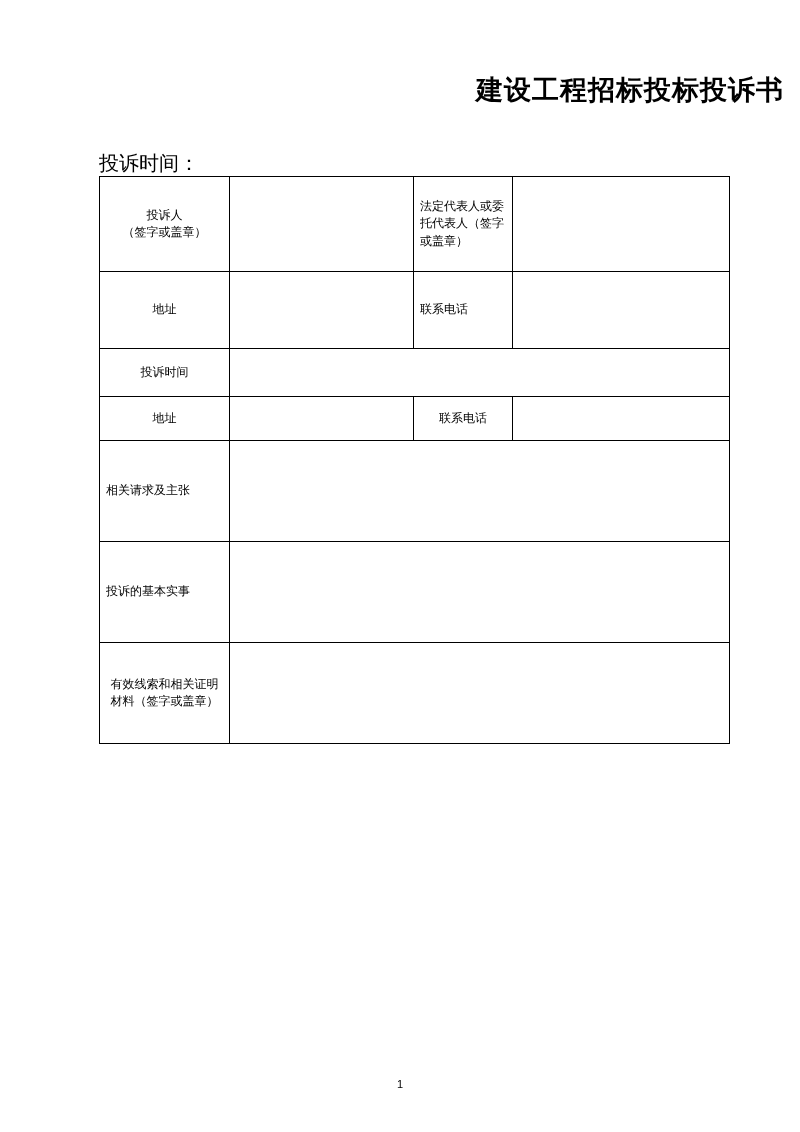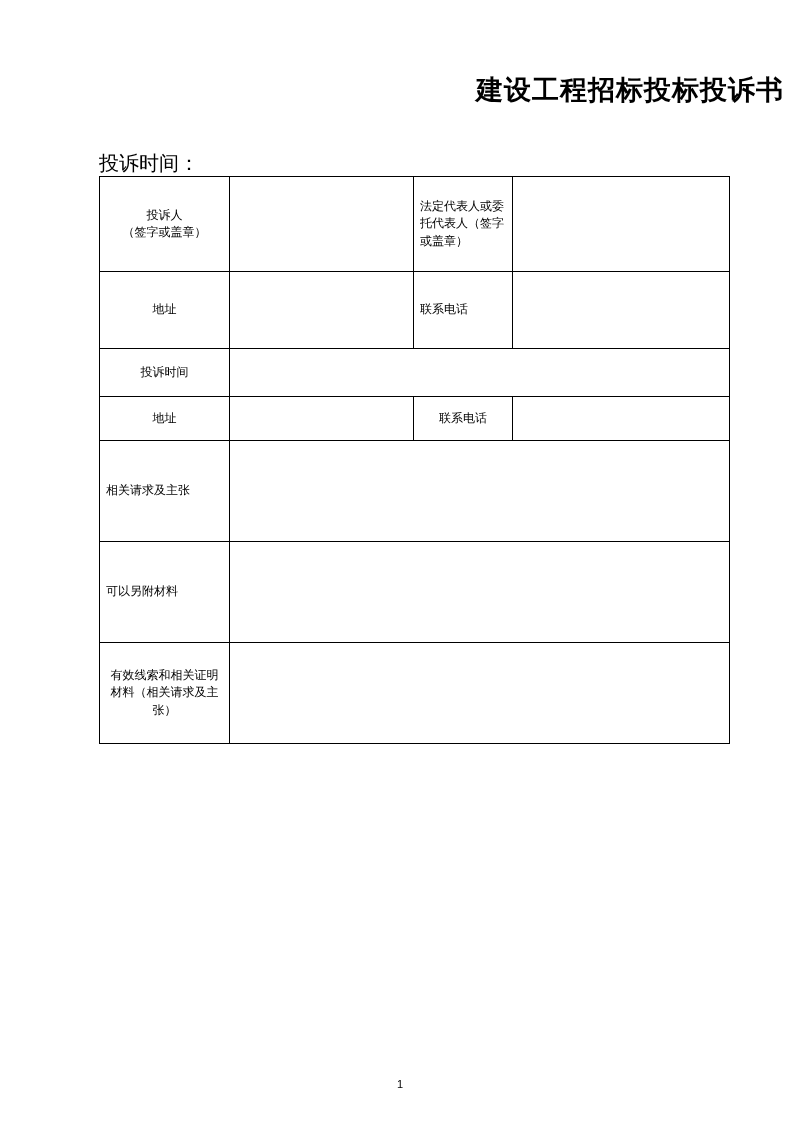"可以另附材料" td.label-left { text: 可以另附材料 -> 投诉的基本实事 }
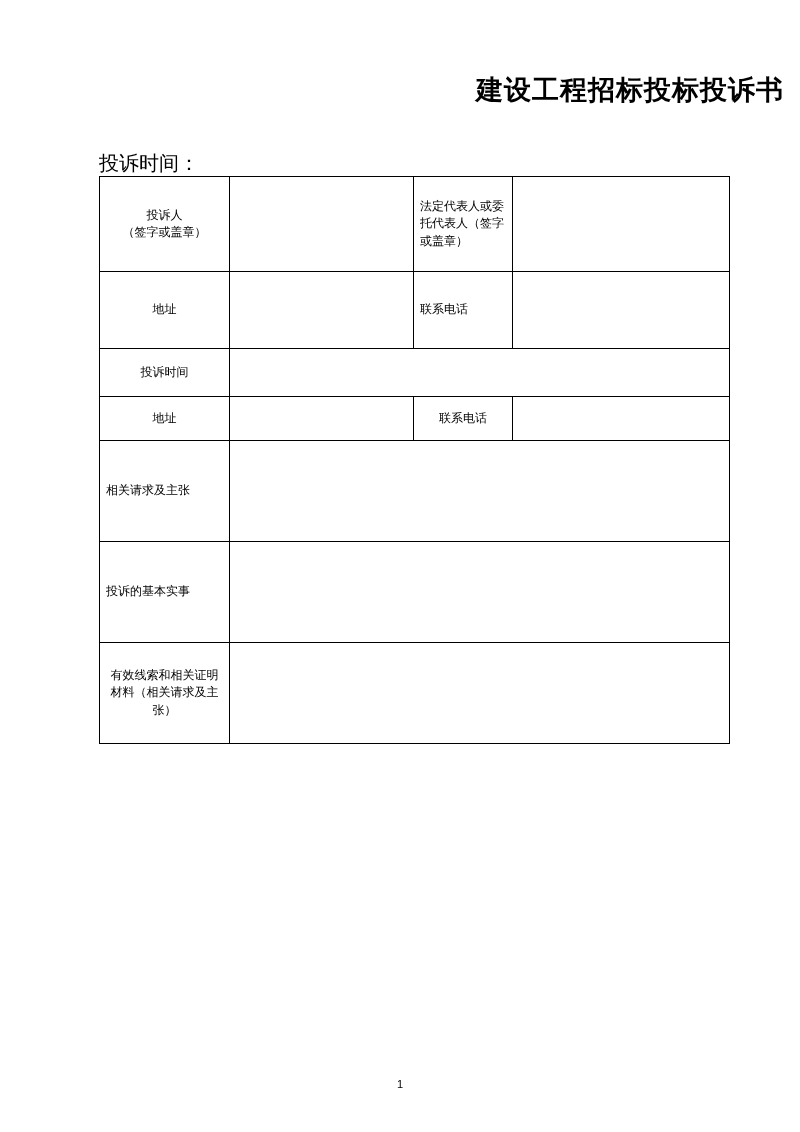"有效线索和相关证明材料（相关请求及主张）" td.label-block { text: 相关请求及主张 -> 签字或盖章 }
